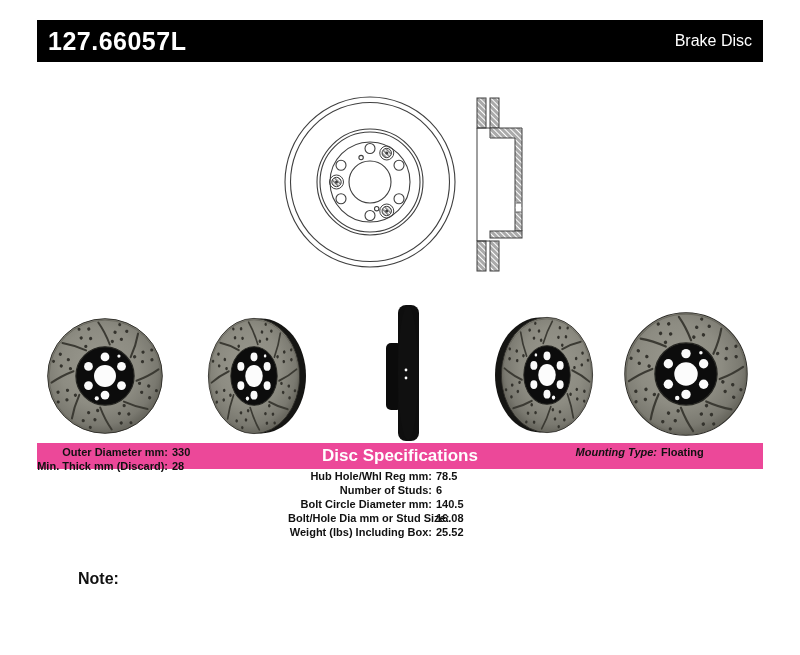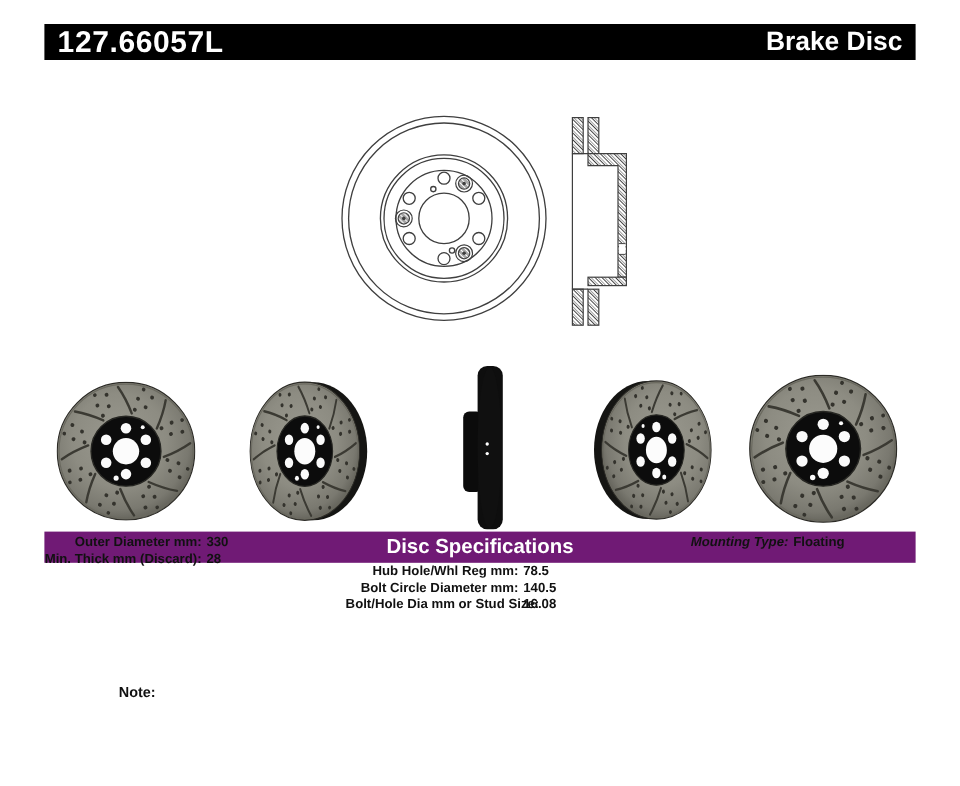"127.66057L" .header-bar { height: 30px -> 42px }
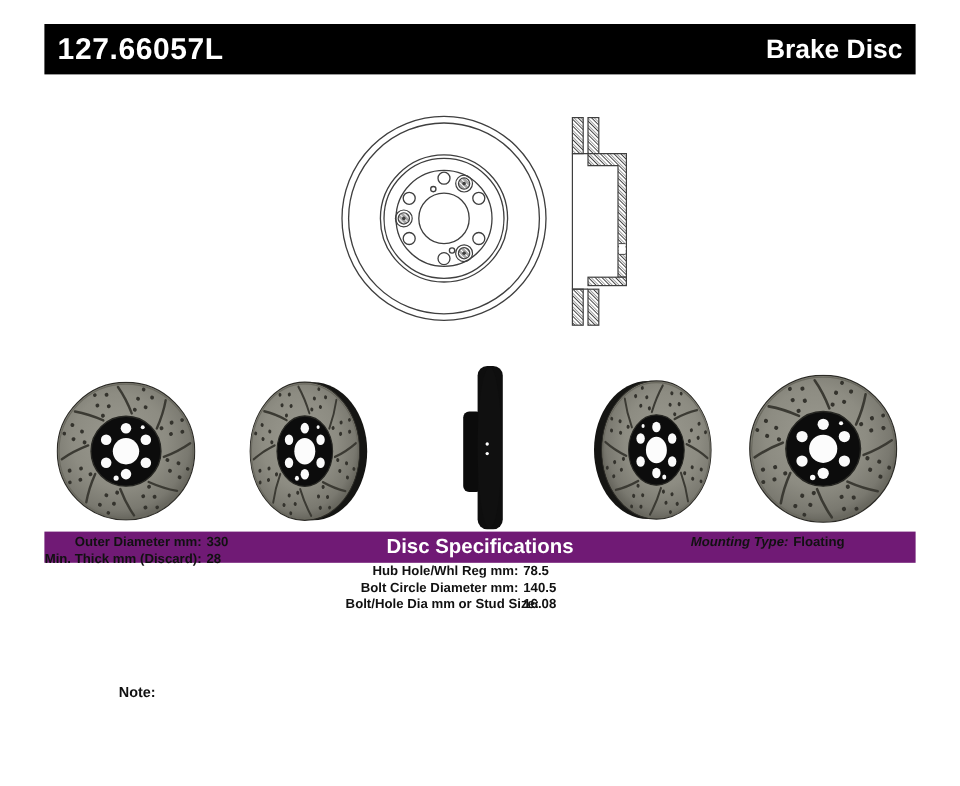"Brake Disc" .product-title { font-size: 22px -> 16px; font-weight: bold -> normal }
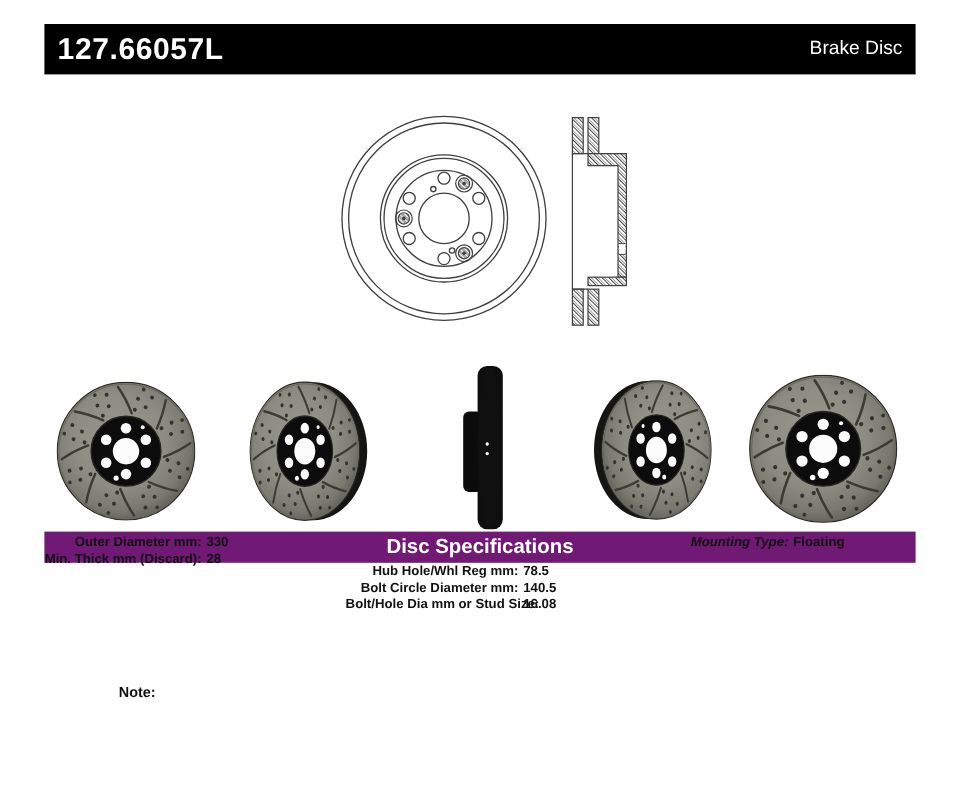"Disc Specifications" .spec-banner { background: #701a75 -> #ec4899 }
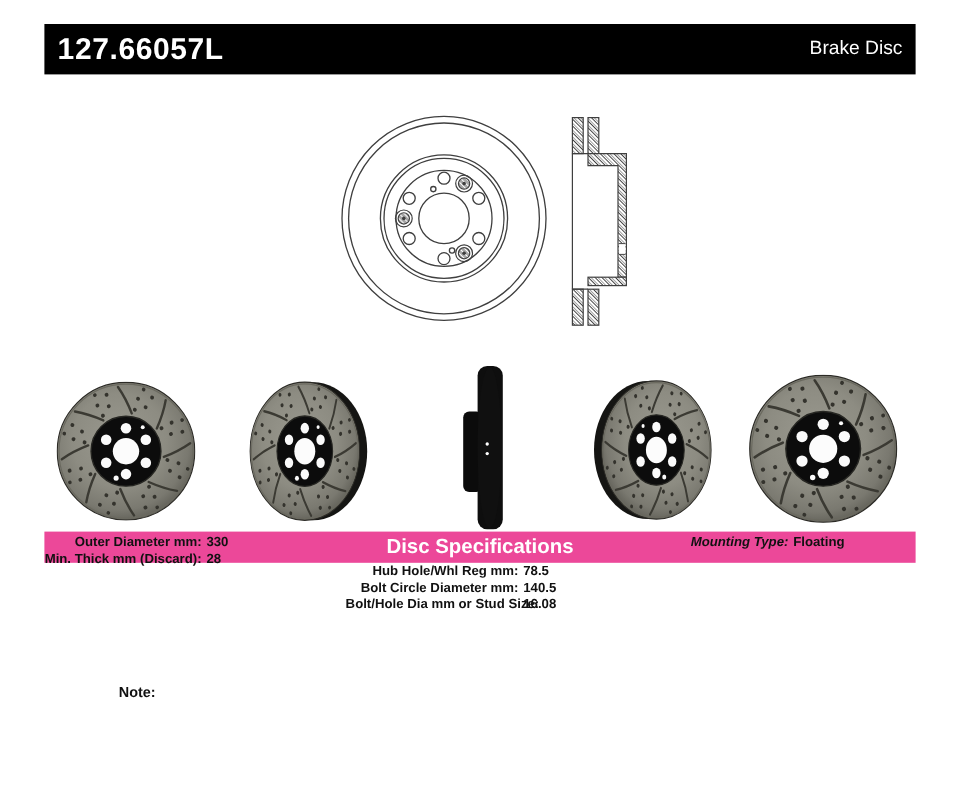"Number of Studs:" div.spec-row { html: none -> <div> <span>Number of Studs:</span> <span>6</span> </div> }
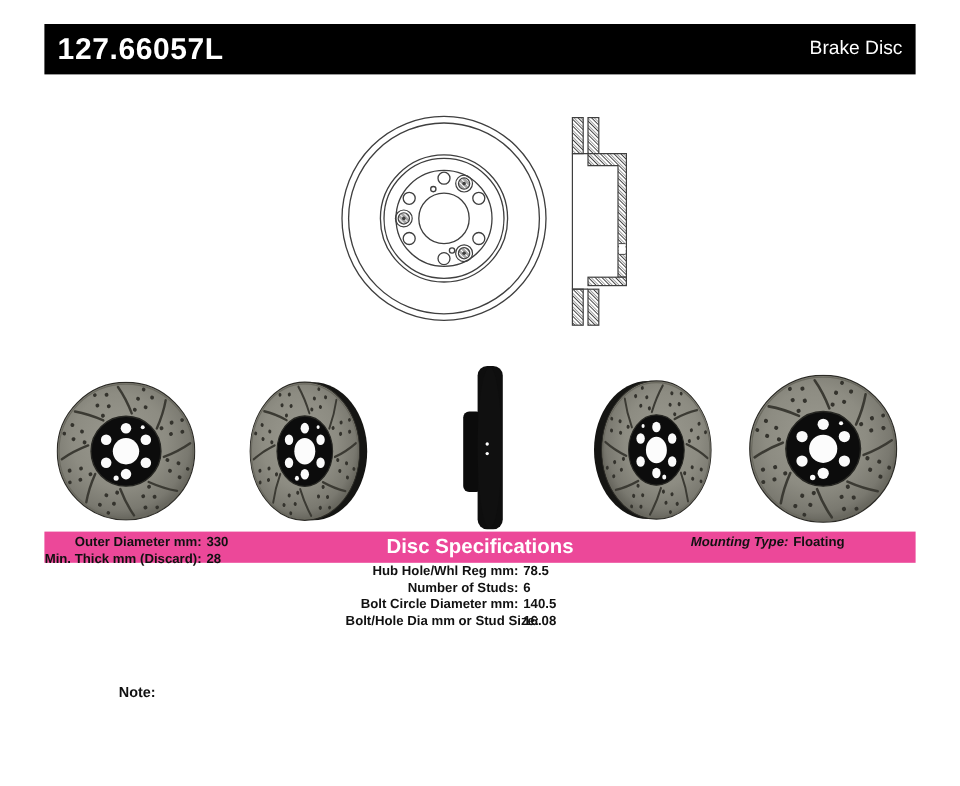"Weight (lbs) Including Box:" div.spec-row { html: none -> <div> <span>Weight (lbs) Including Box:</span> <span>25.52</span> </div> }
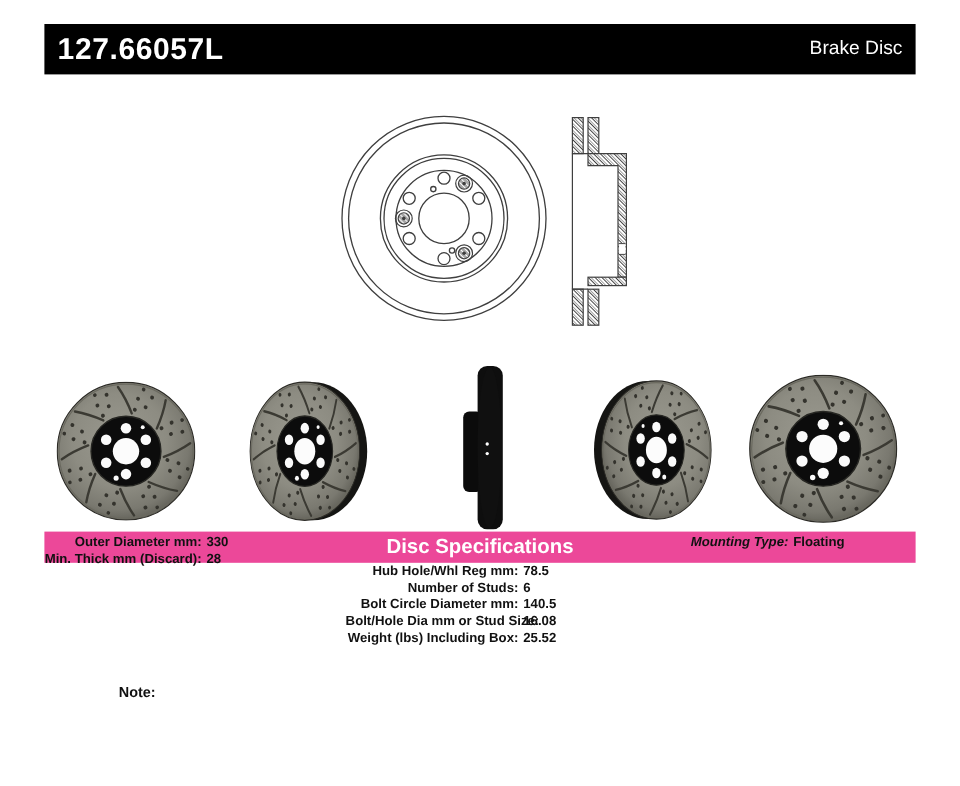"Note:" .note-label { font-size: 12px -> 16px; left: 99px -> 78px }
